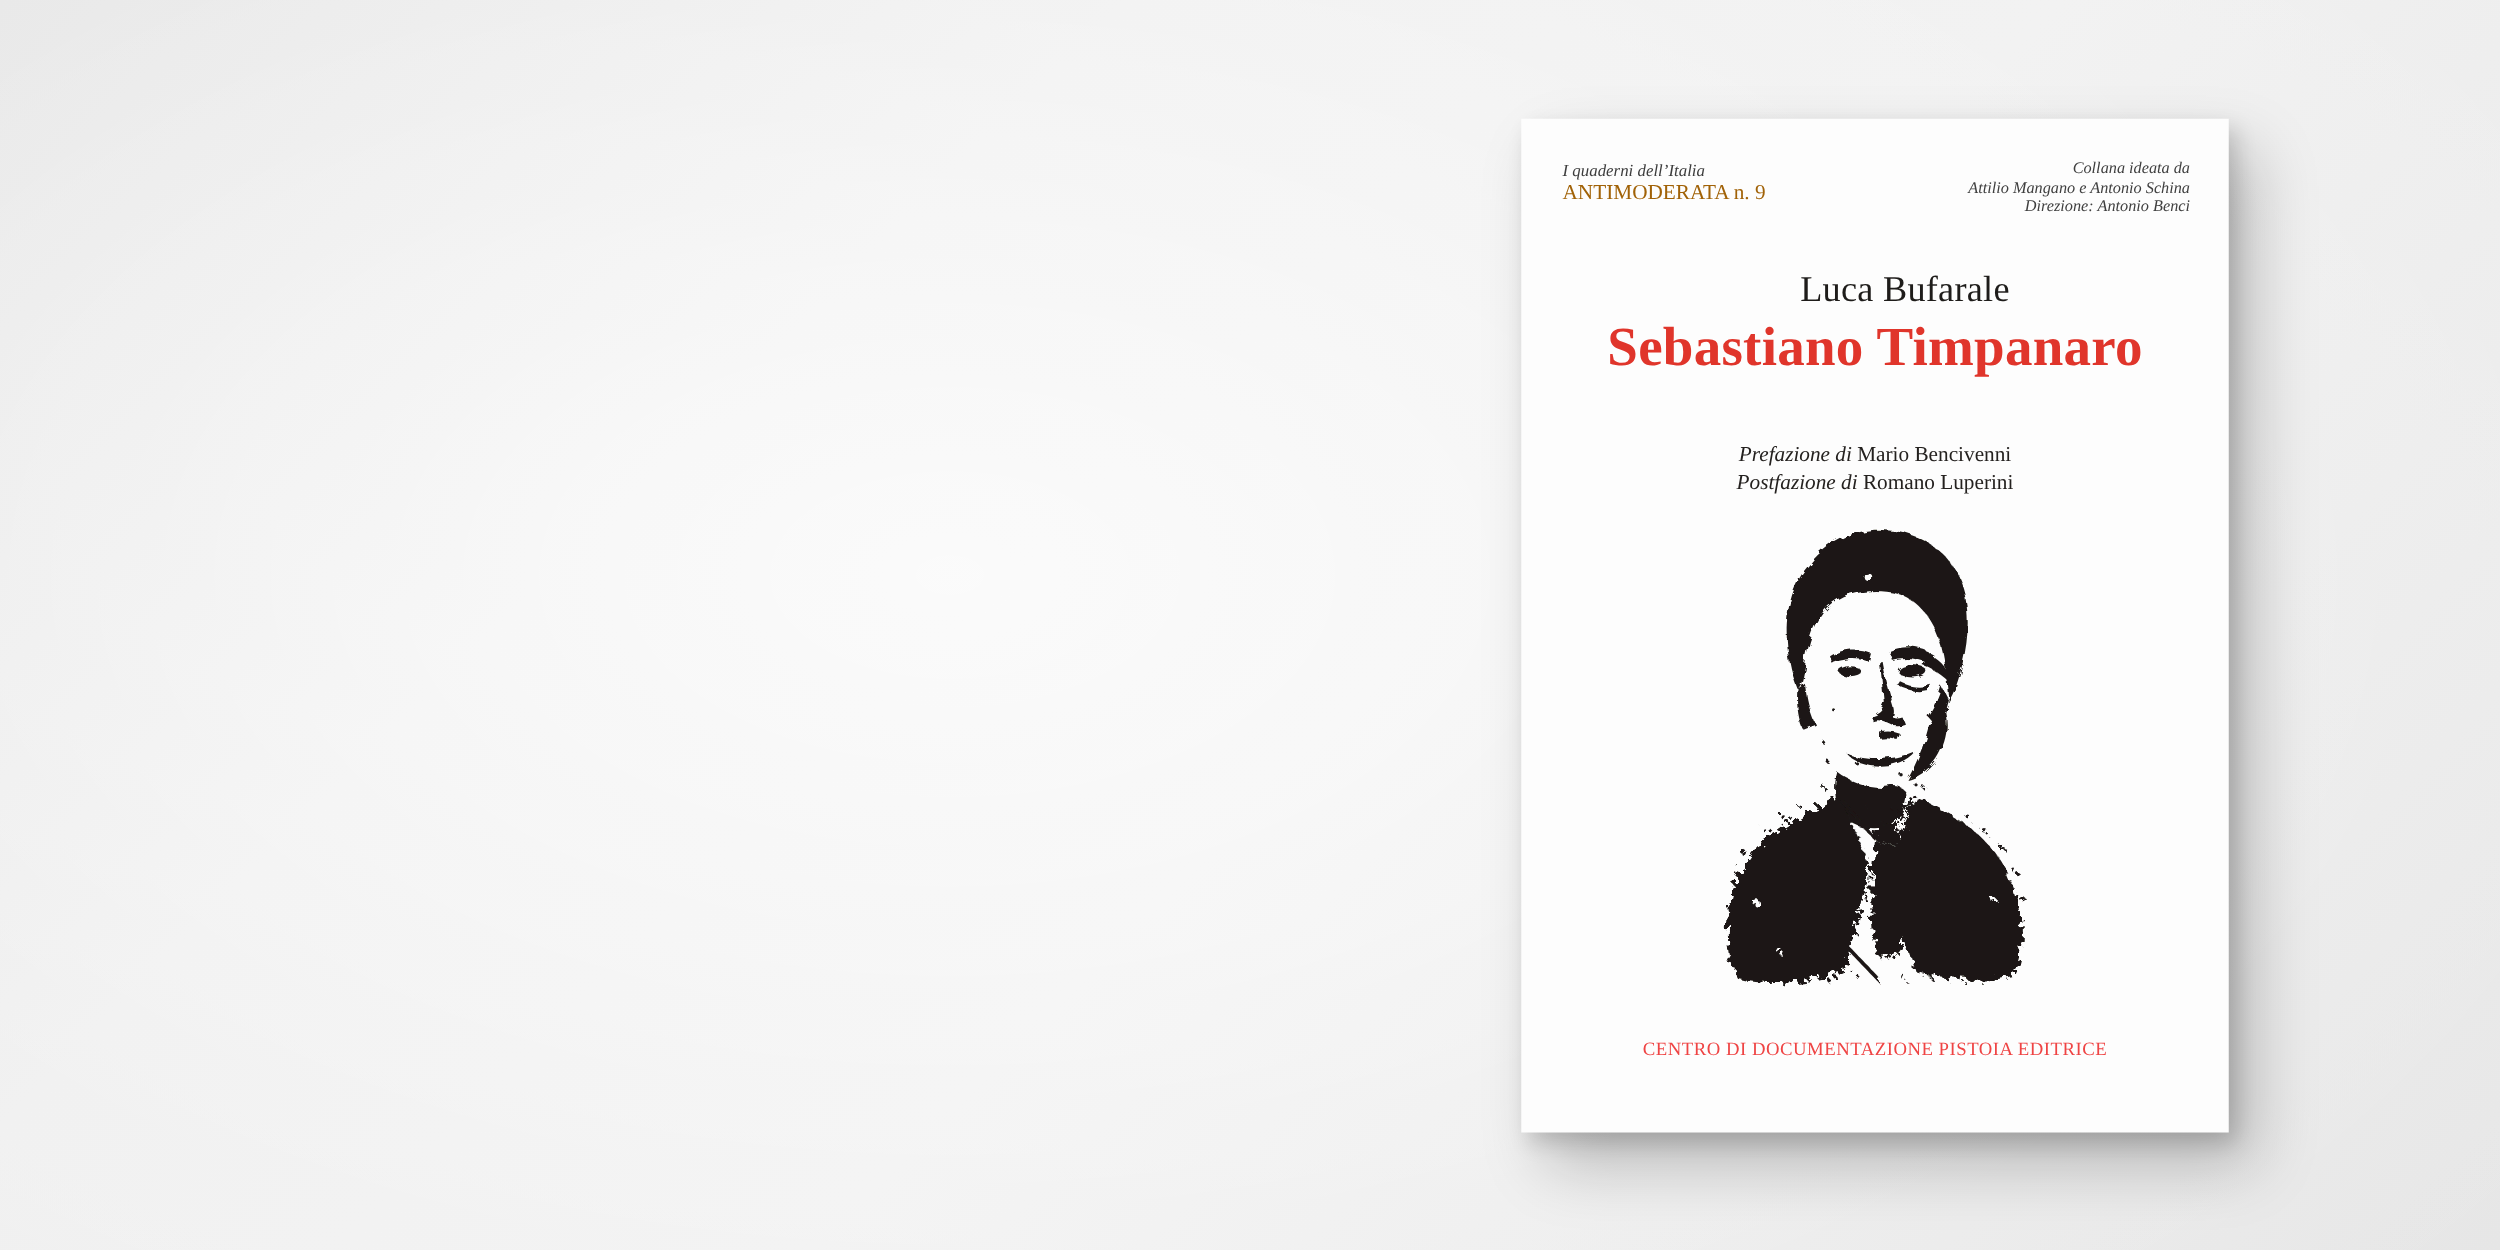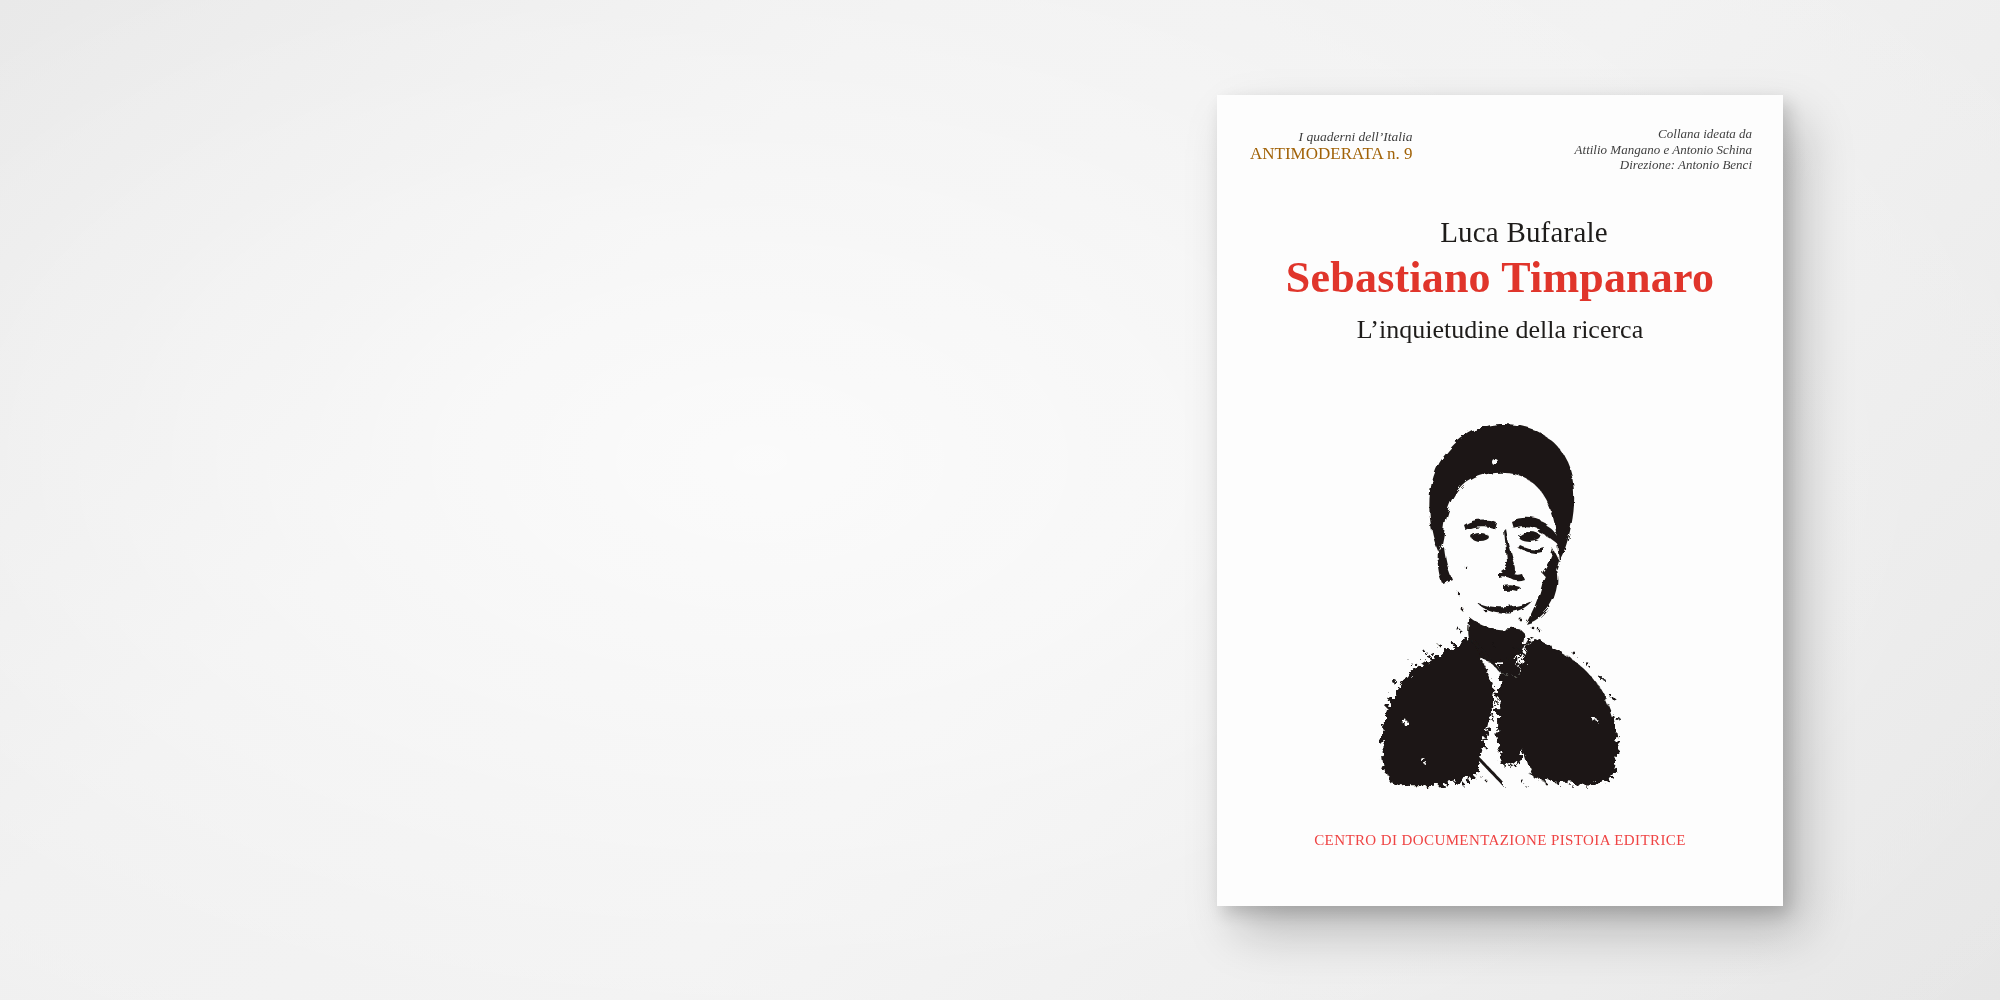"I quaderni dell’Italia" .hdr-left { text-align: right -> left }
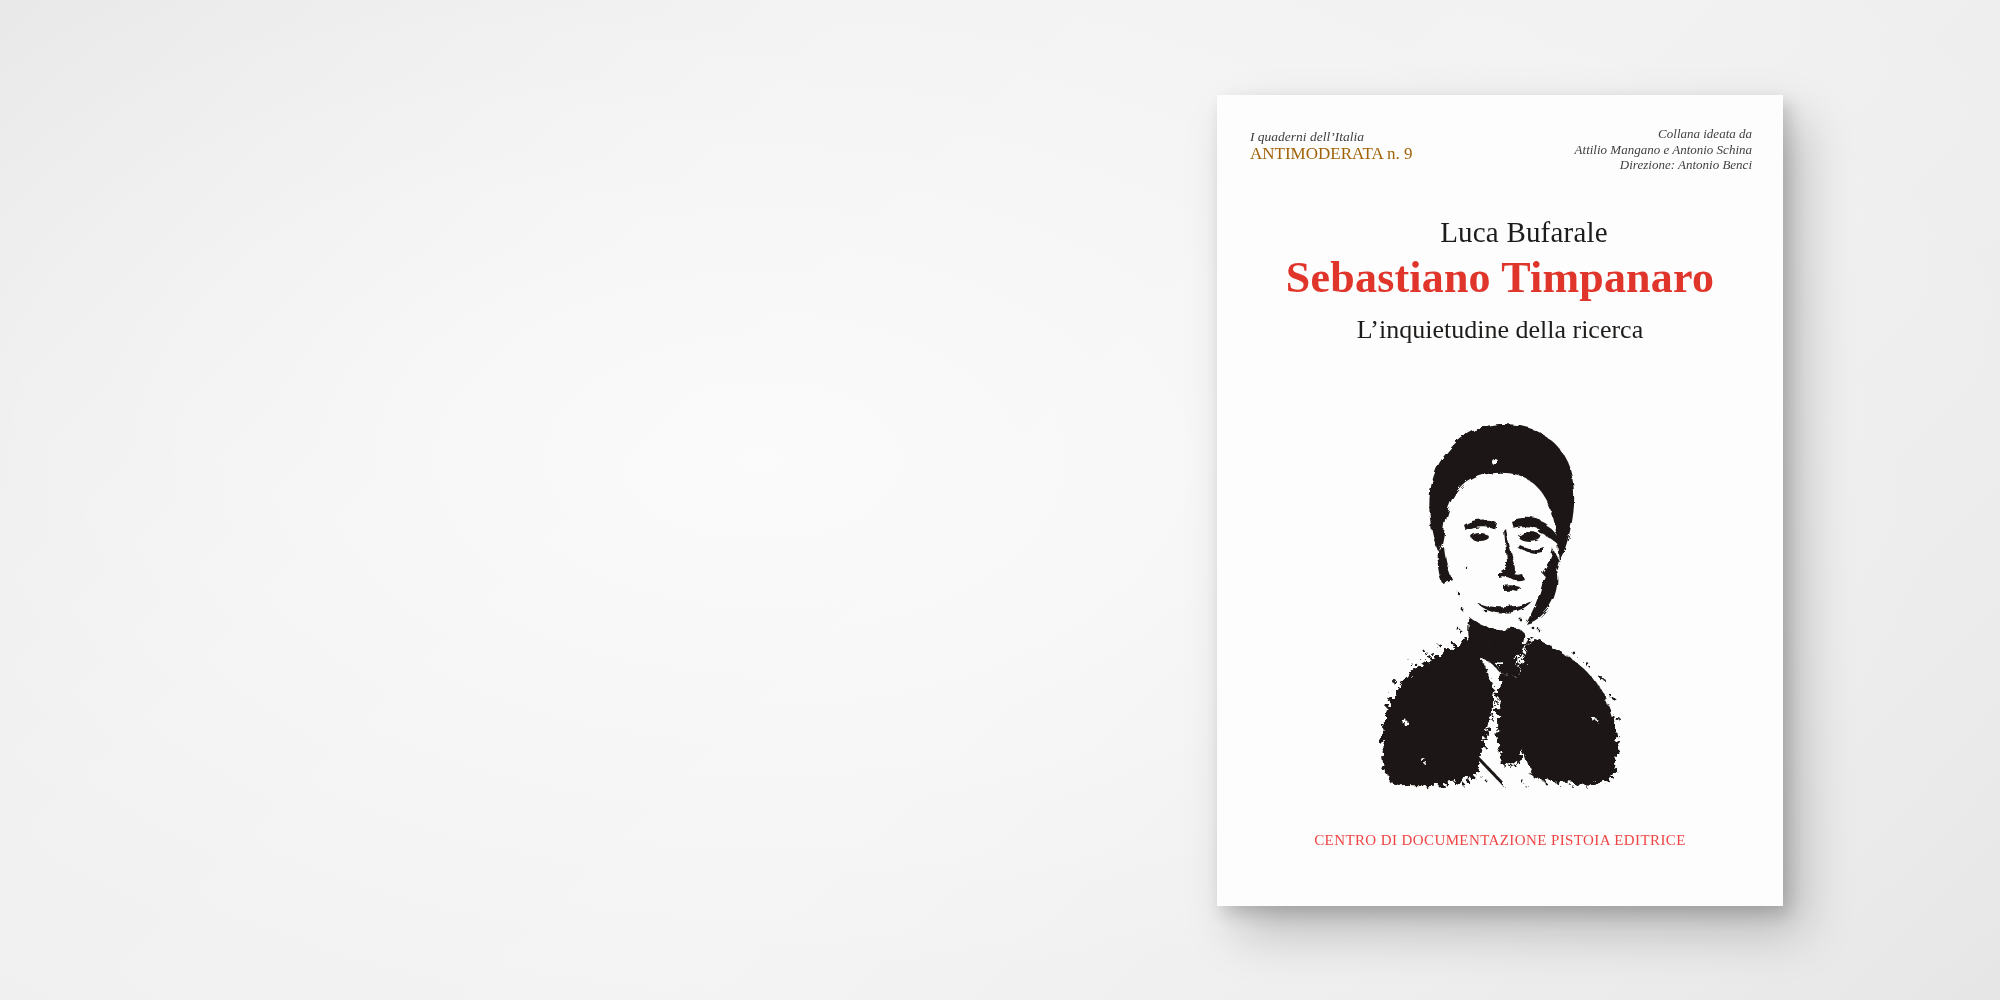"L’inquietudine della ricerca" div.subtitle { html: <div>L’inquietudine della ricerca</div> -> none }
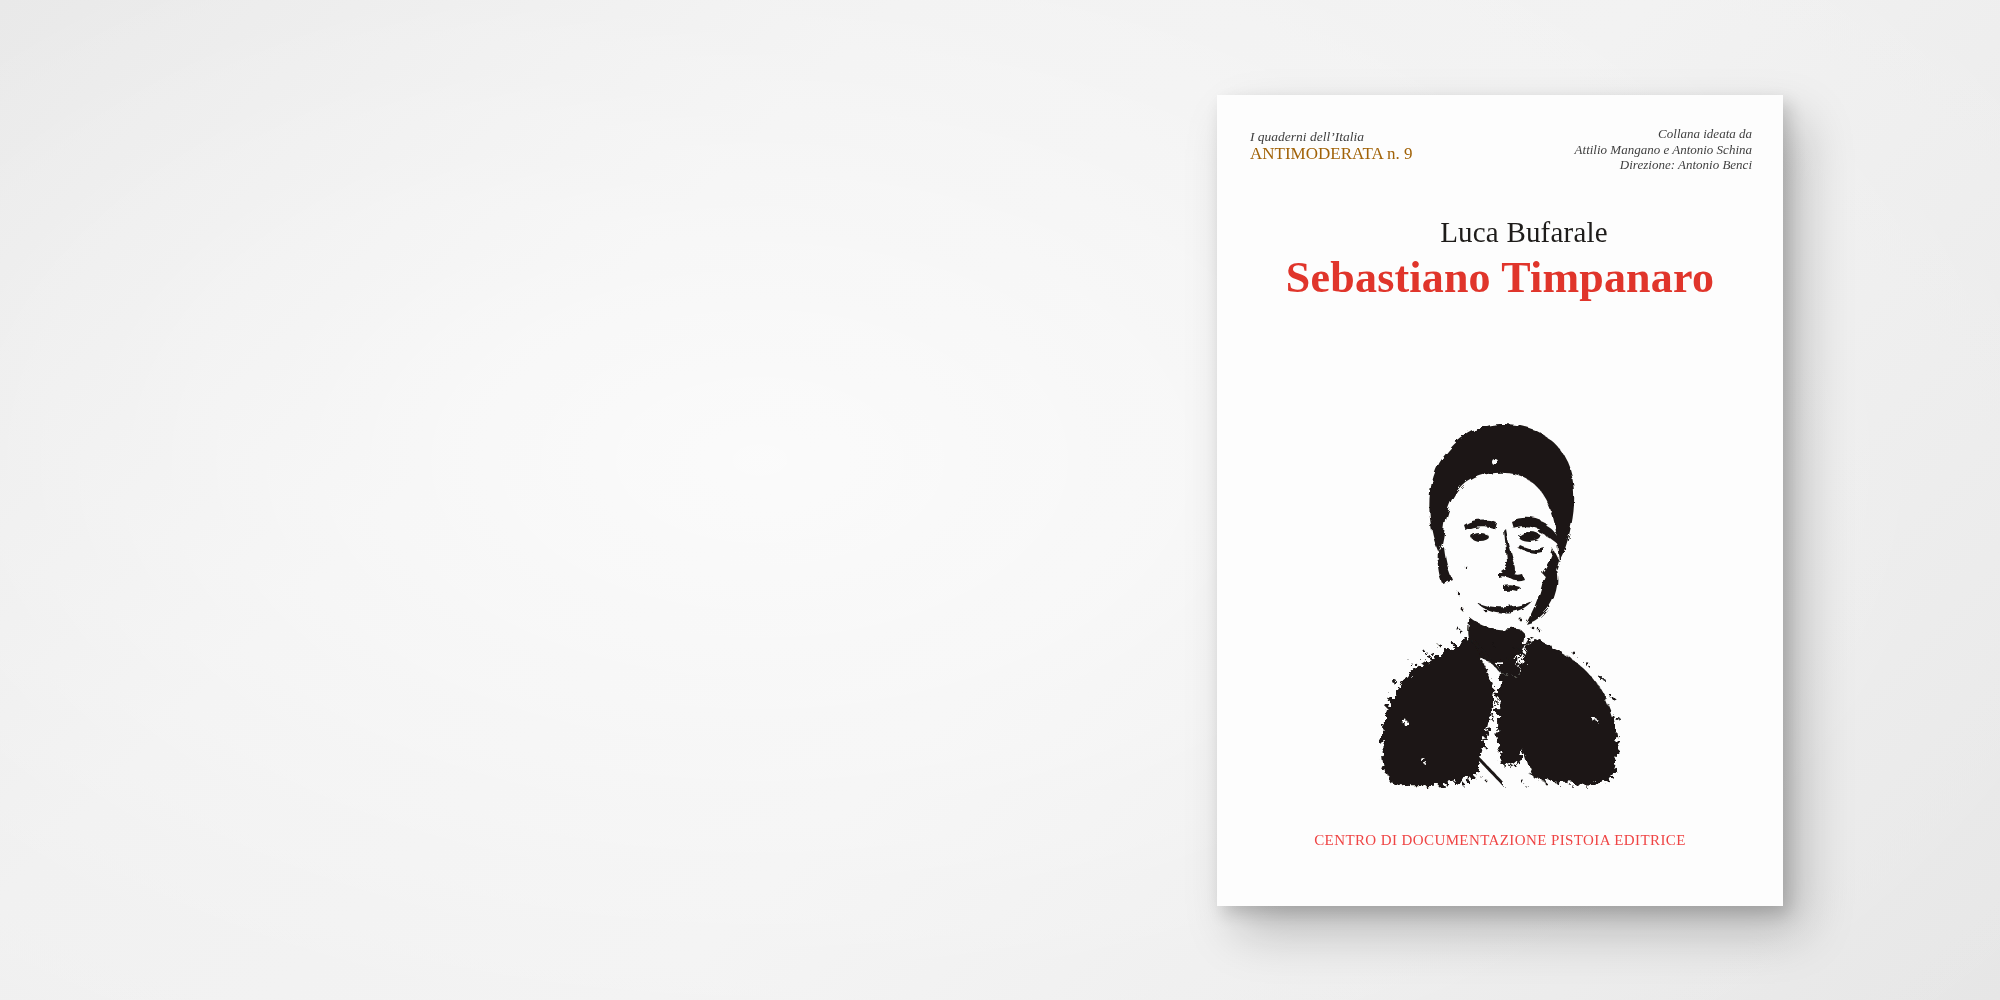"Prefazione di Mario Bencivenni" div.credits { html: none -> <div> <div><span>Prefazione di </span><span>Mario Bencivenni</span></div> <div><span>Postfazione di </span><span>Romano Luperini</span></div> </div> }
